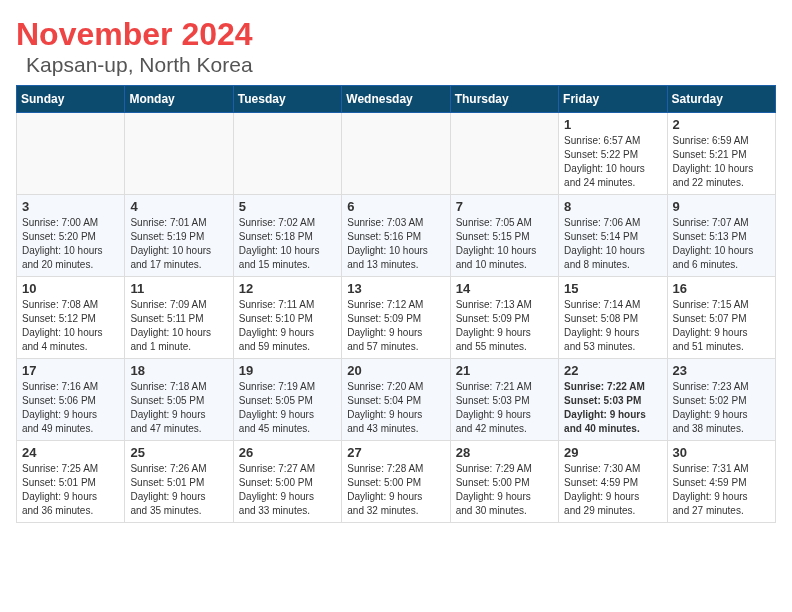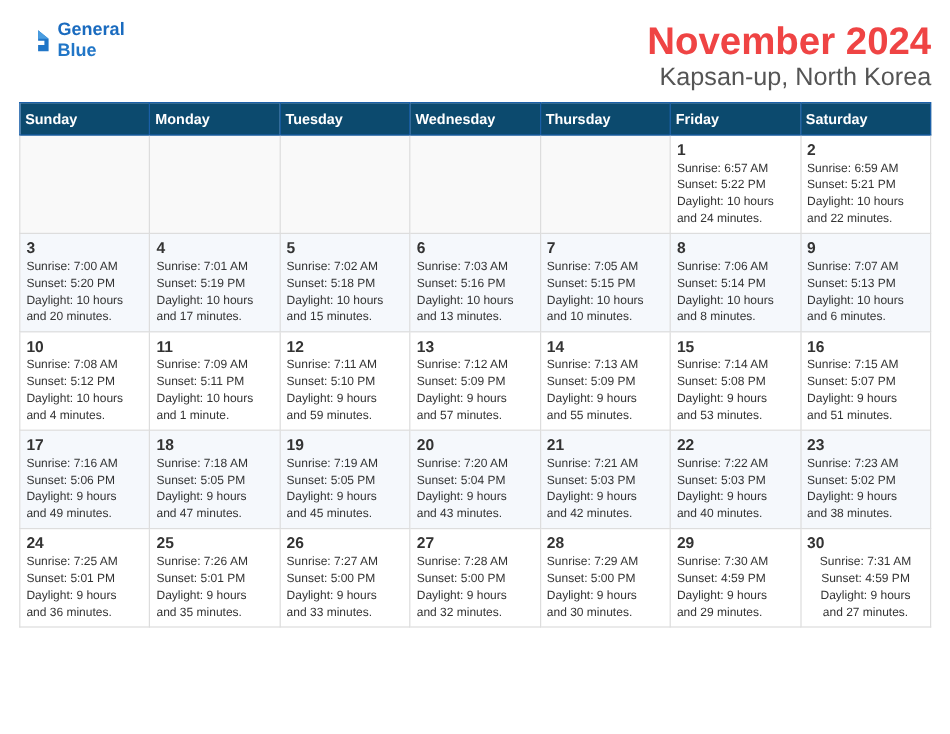"General" div.logo { html: <div> <svg> <rect></rect> <polygon></polygon> <polygon></polygon> </svg> <div> <div><span>General</span></div> <div><span>Blue</span></div> </div> </div> -> none }
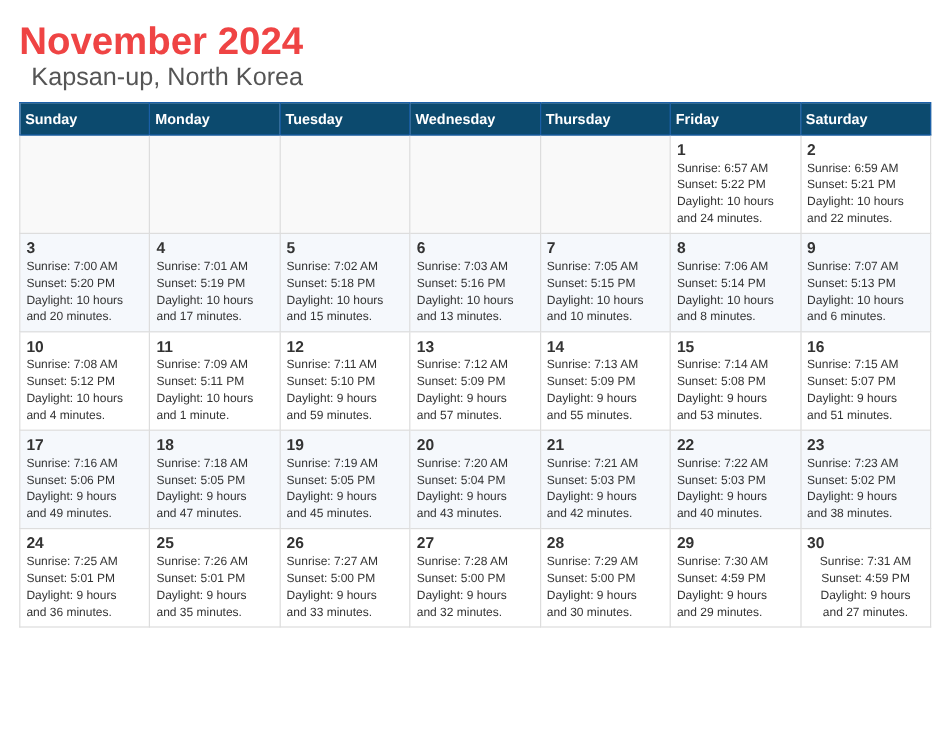"Sunrise: 7:22 AM" div.day-info { font-weight: none -> bold }
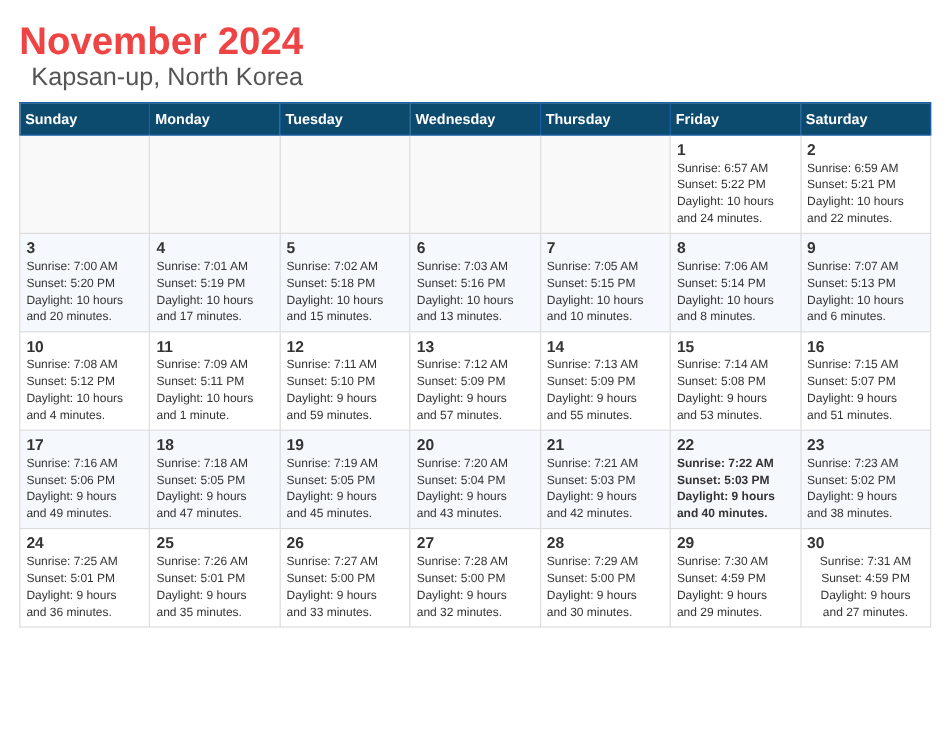"Sunrise: 7:31 AM" div.day-info { text-align: center -> none }
